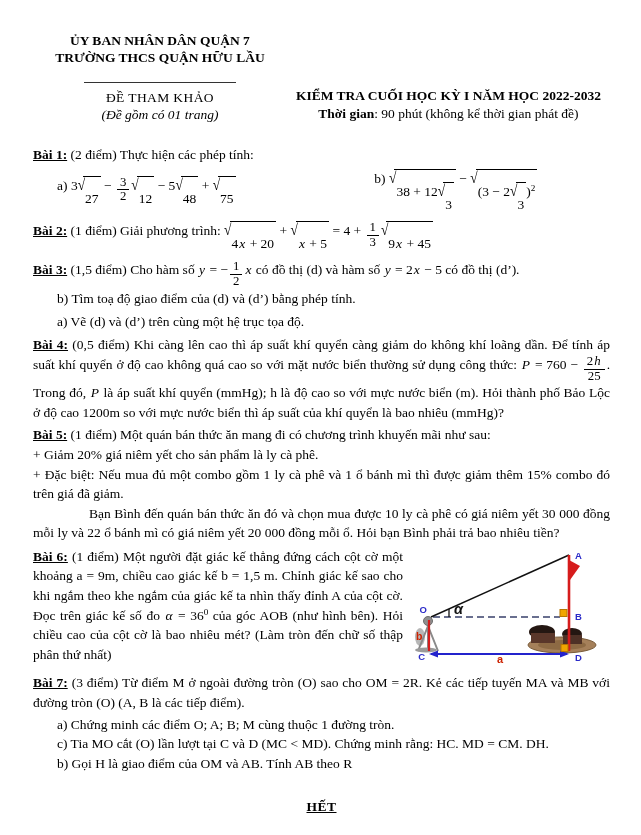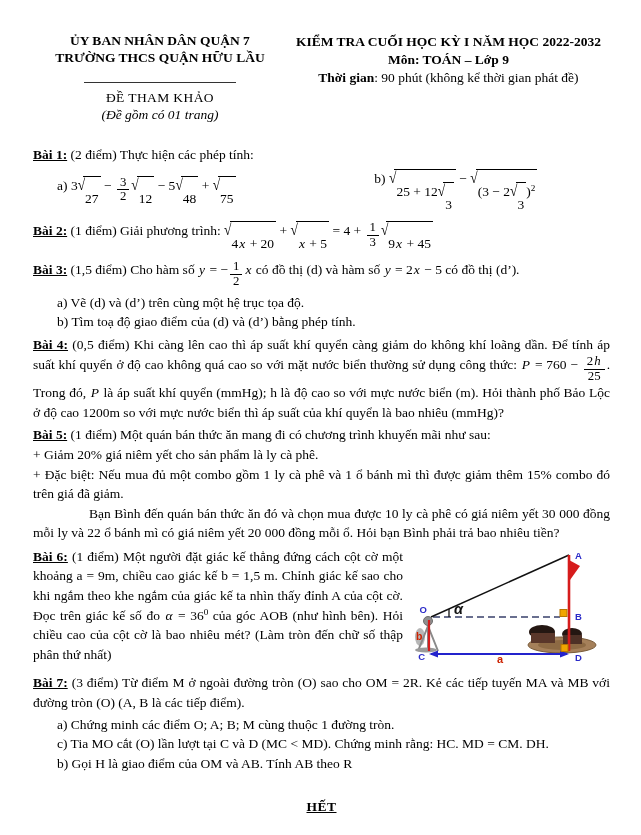"ỦY BAN NHÂN DÂN QUẬN" .hdr { align-items: flex-start -> flex-end }
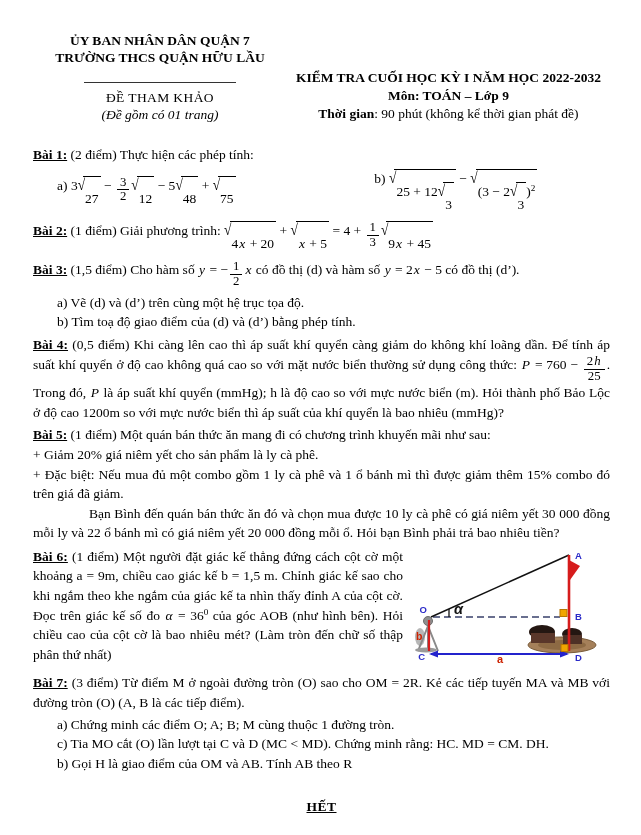"Môn: TOÁN – Lớp 9" div.b { html: <div>Môn: TOÁN – Lớp 9</div> -> none }
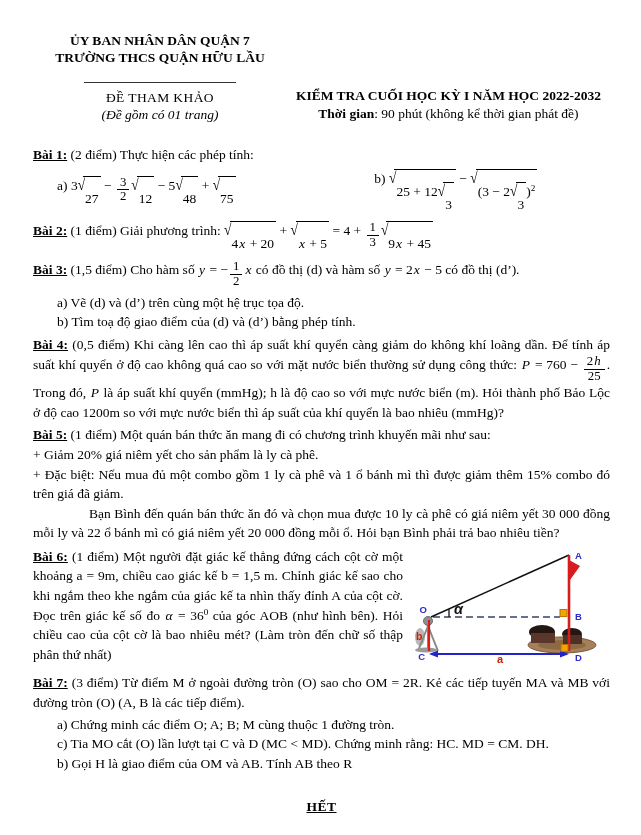"25 + 12" span.mt { text: 25 -> 38 }
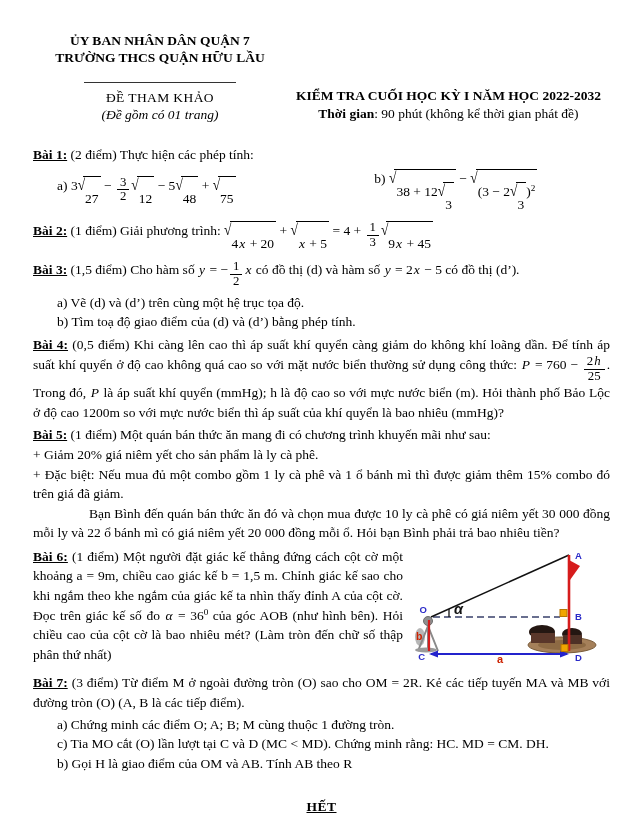"a) Vẽ (d) và (d’)" p.li { order: before "b) Tìm toạ độ giao" -> after "b) Tìm toạ độ giao" }
